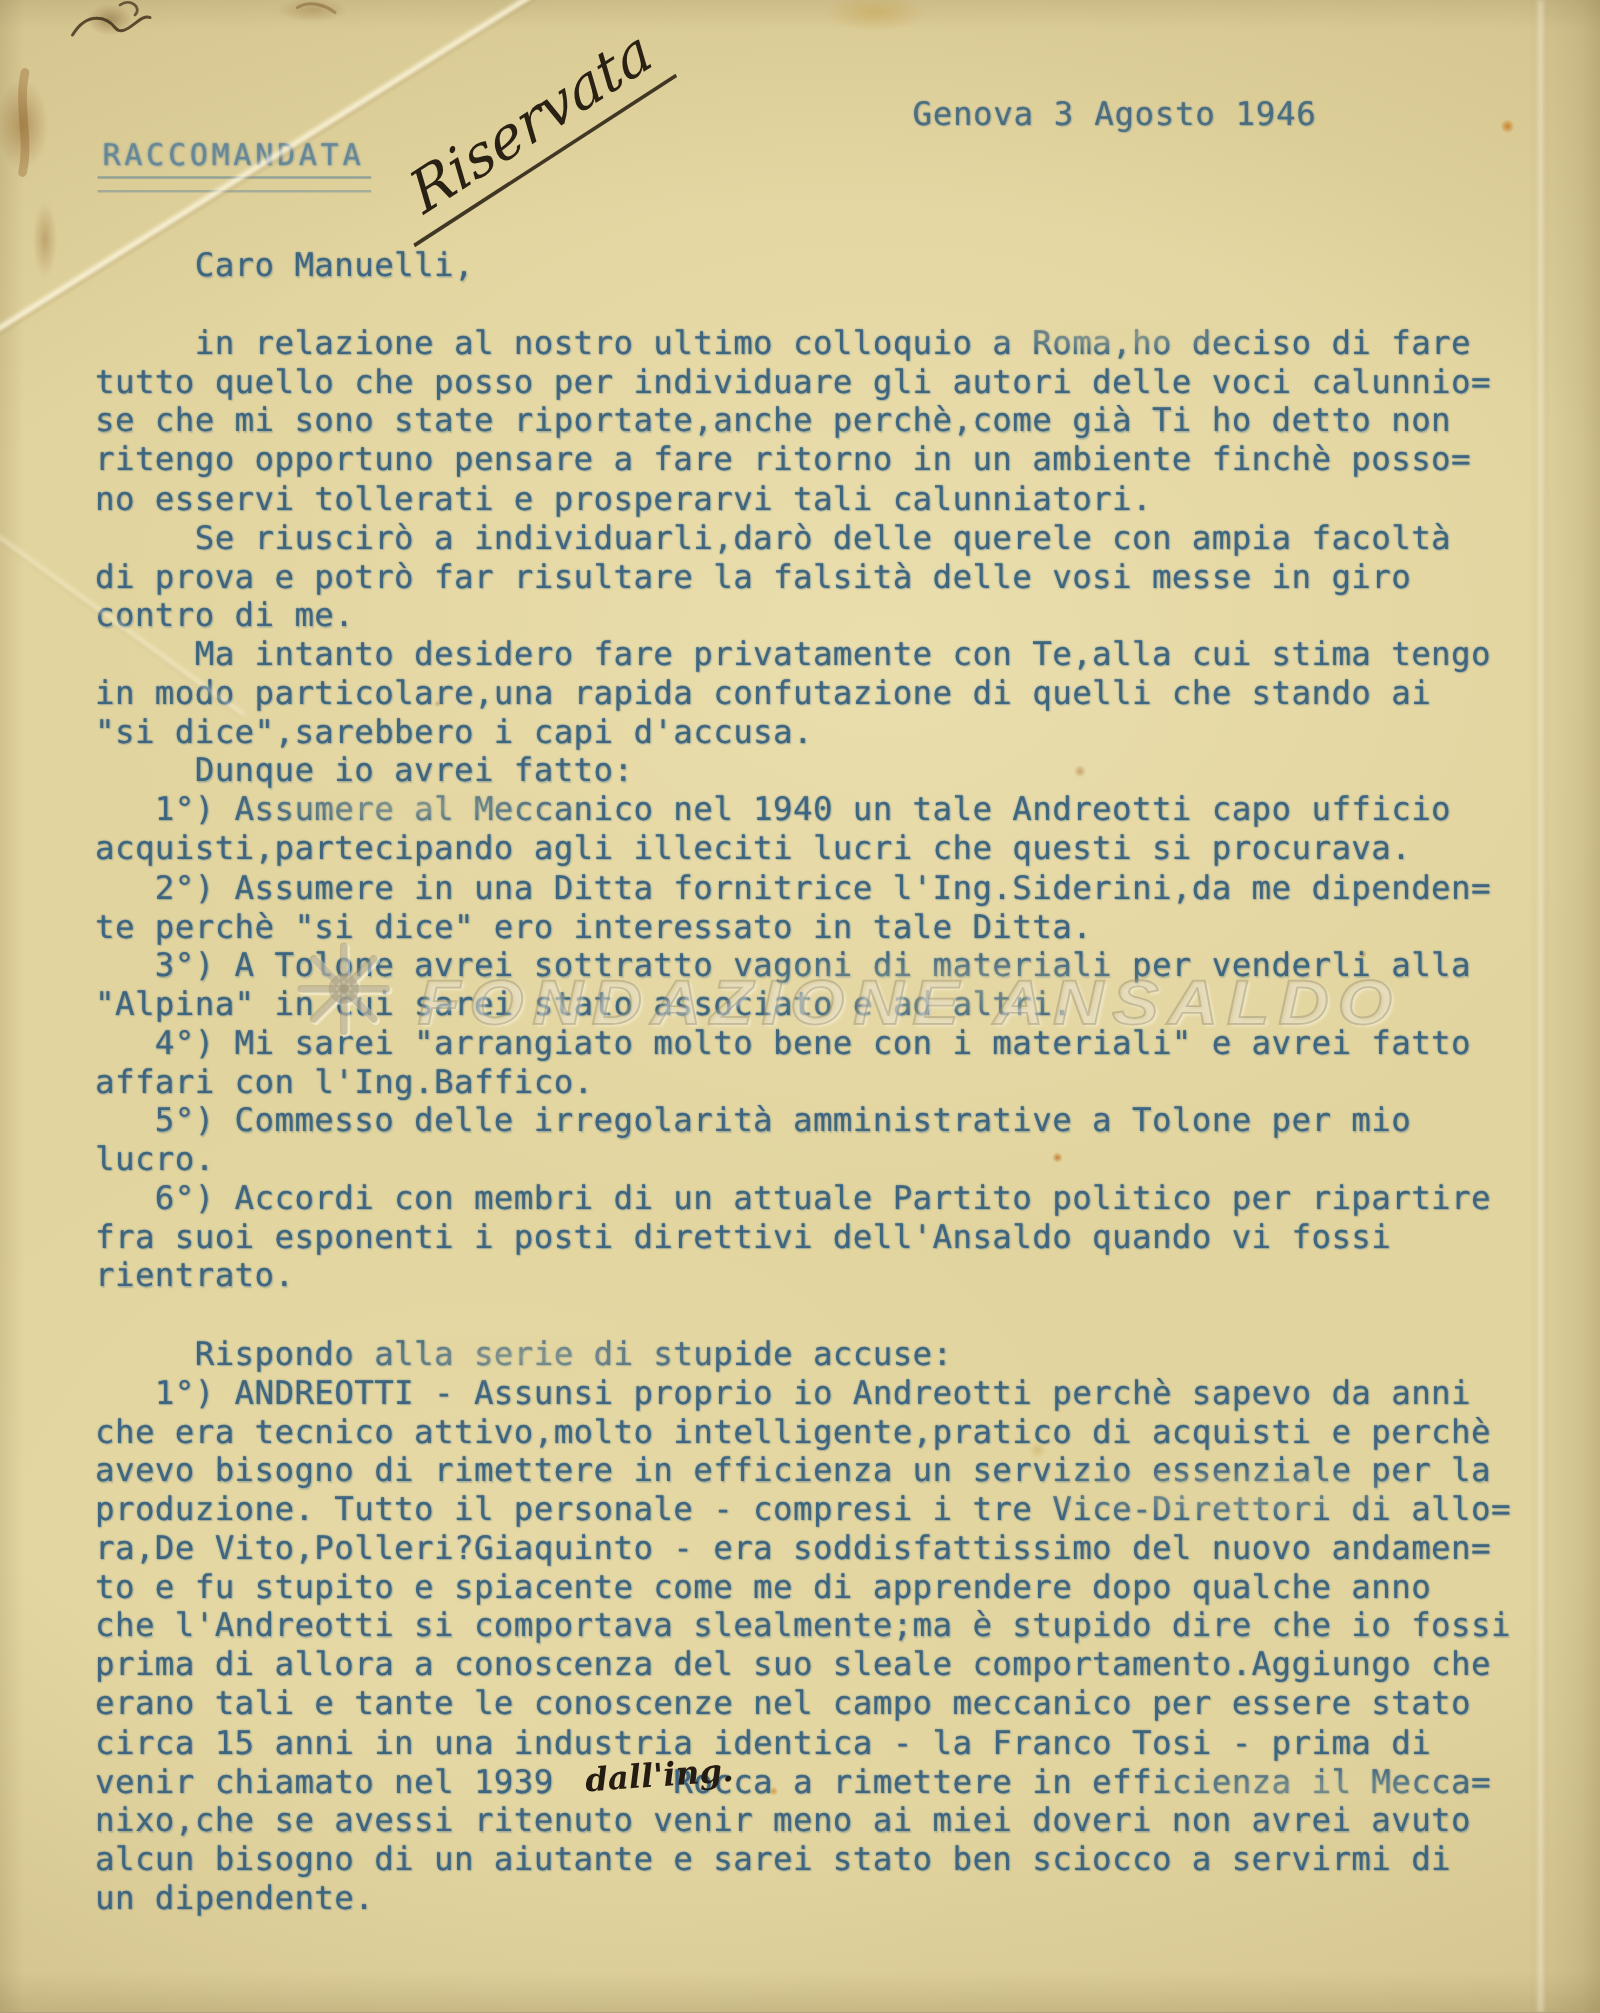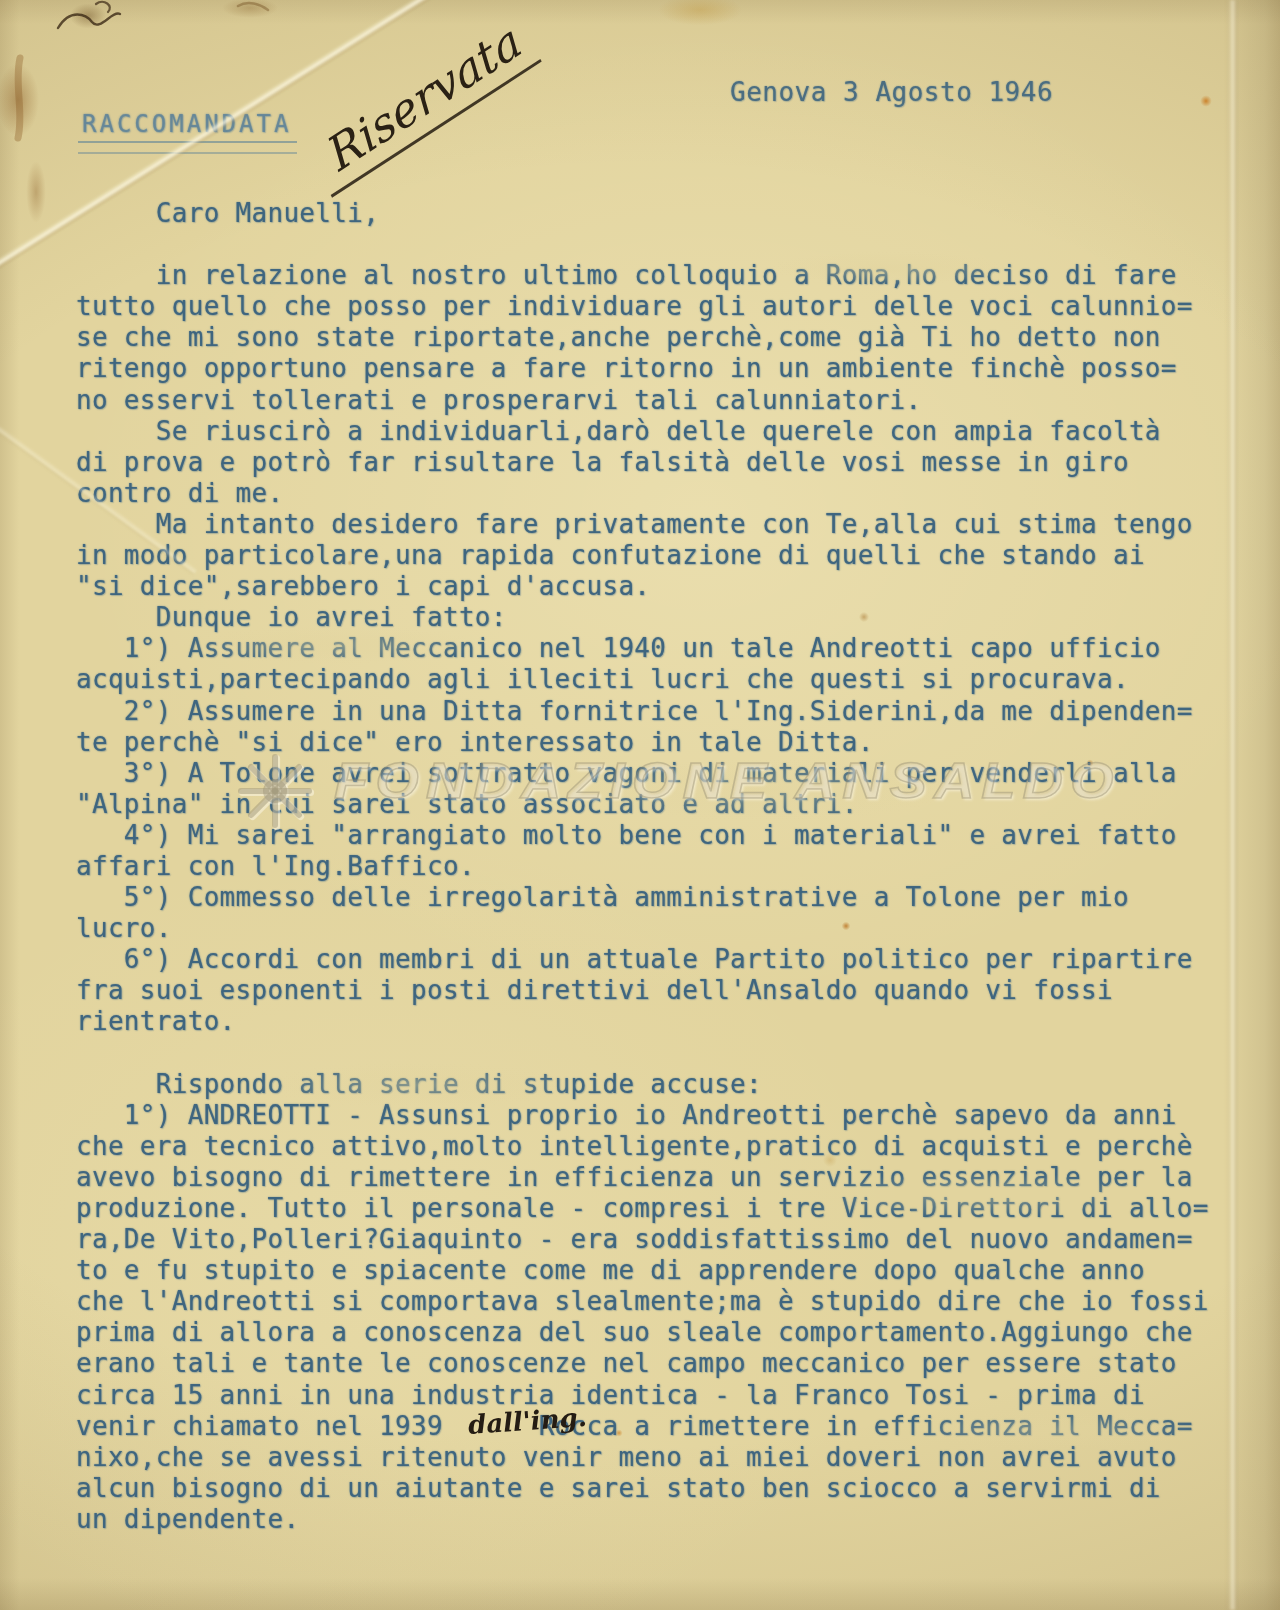"FONDAZIONE ANSALDO" .watermark { align-items: flex-start -> flex-end }
